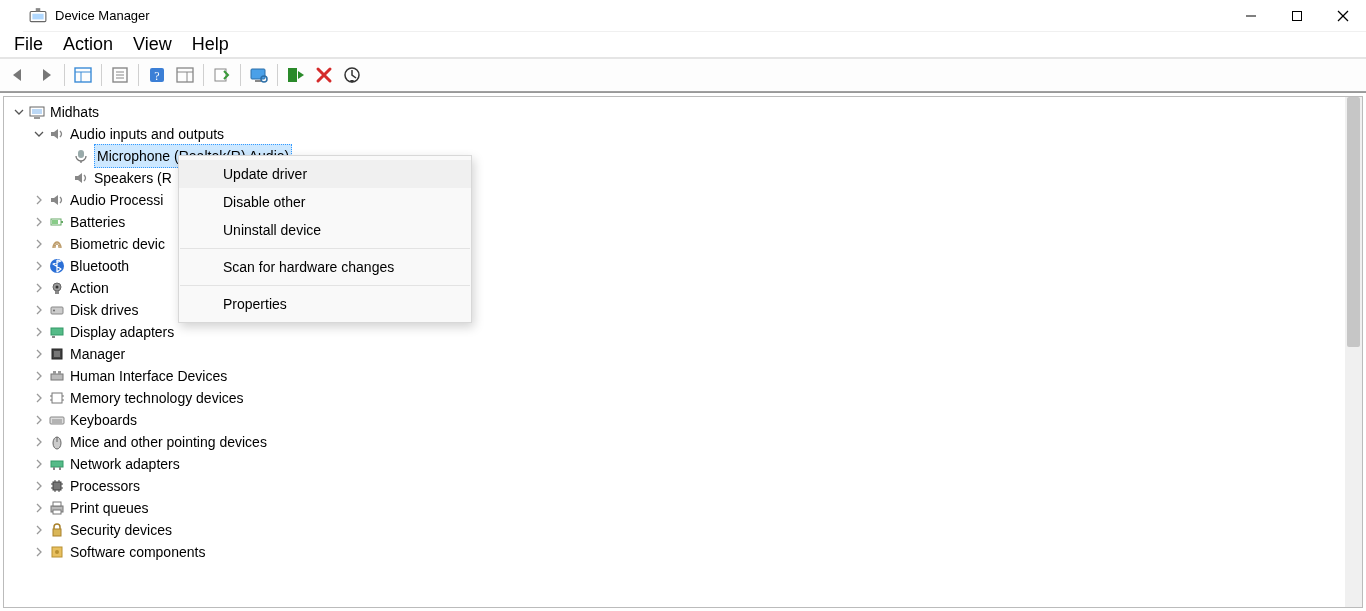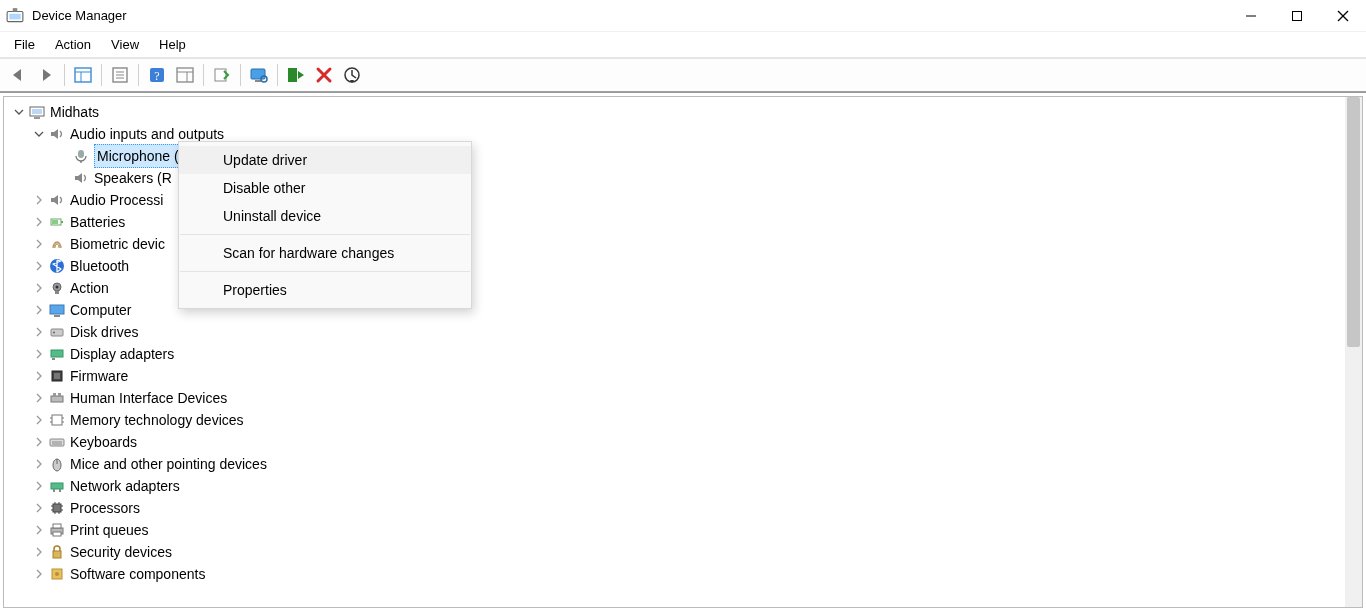"Device Manager" .titlebar { margin-left: none -> 23px }
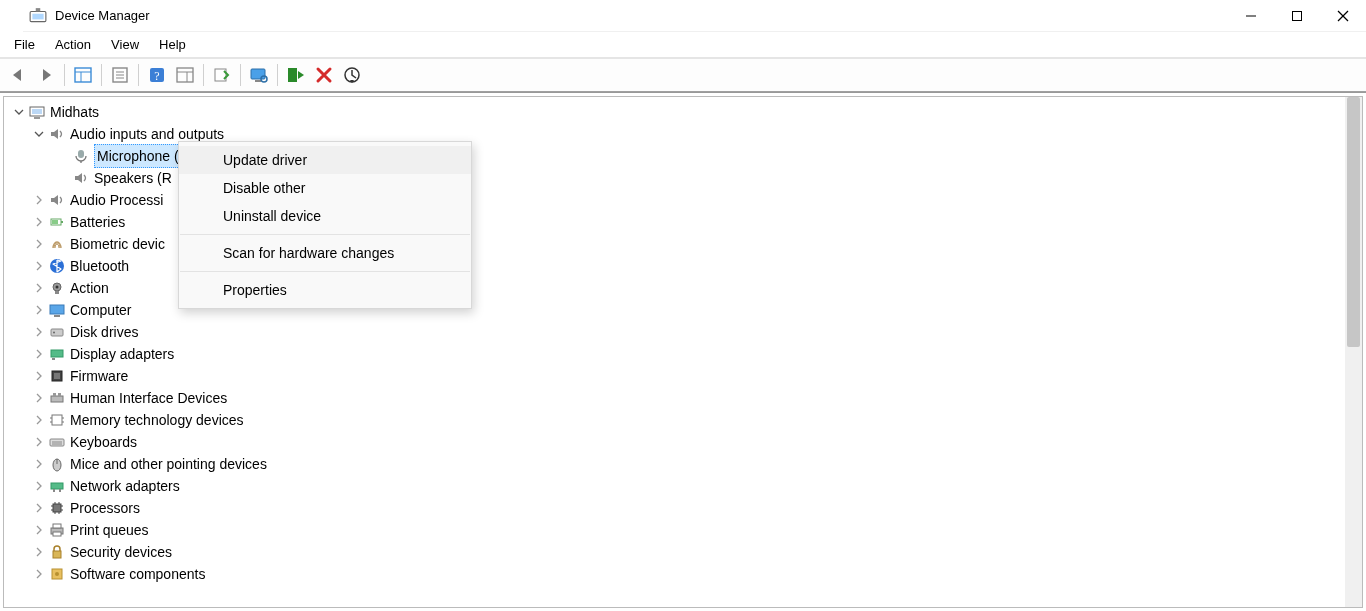"File" .menubar .menu-item { font-size: 13px -> 18px }
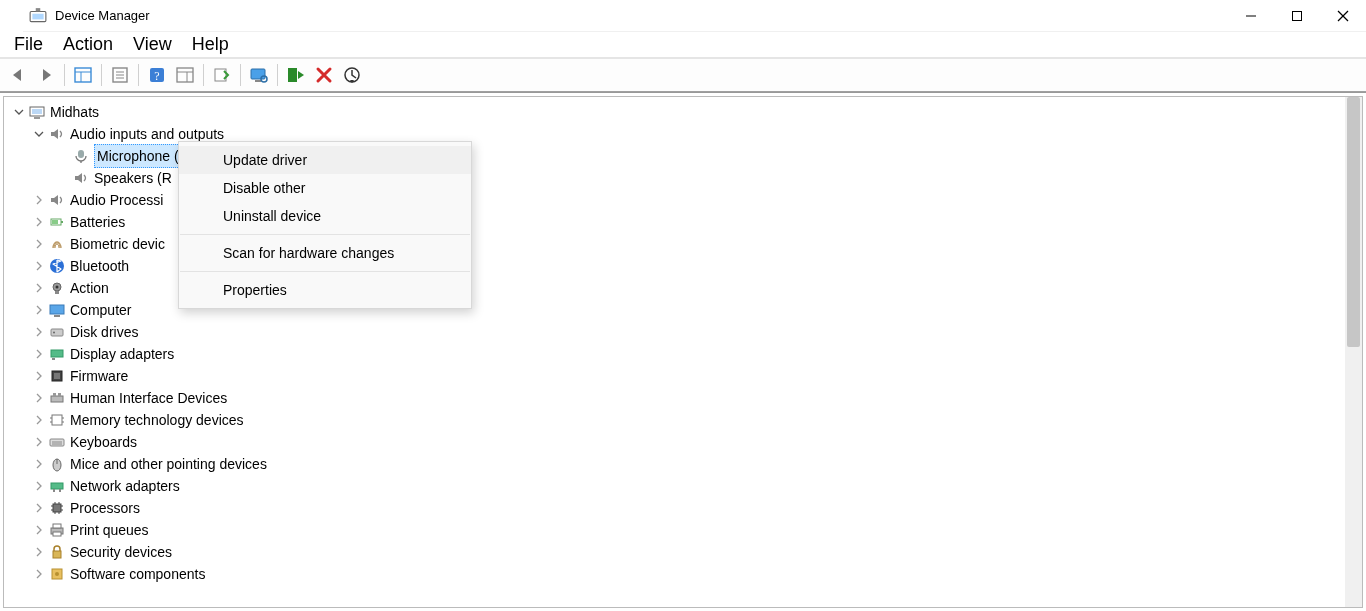"Update driver" .context-menu { top: 44px -> 58px }
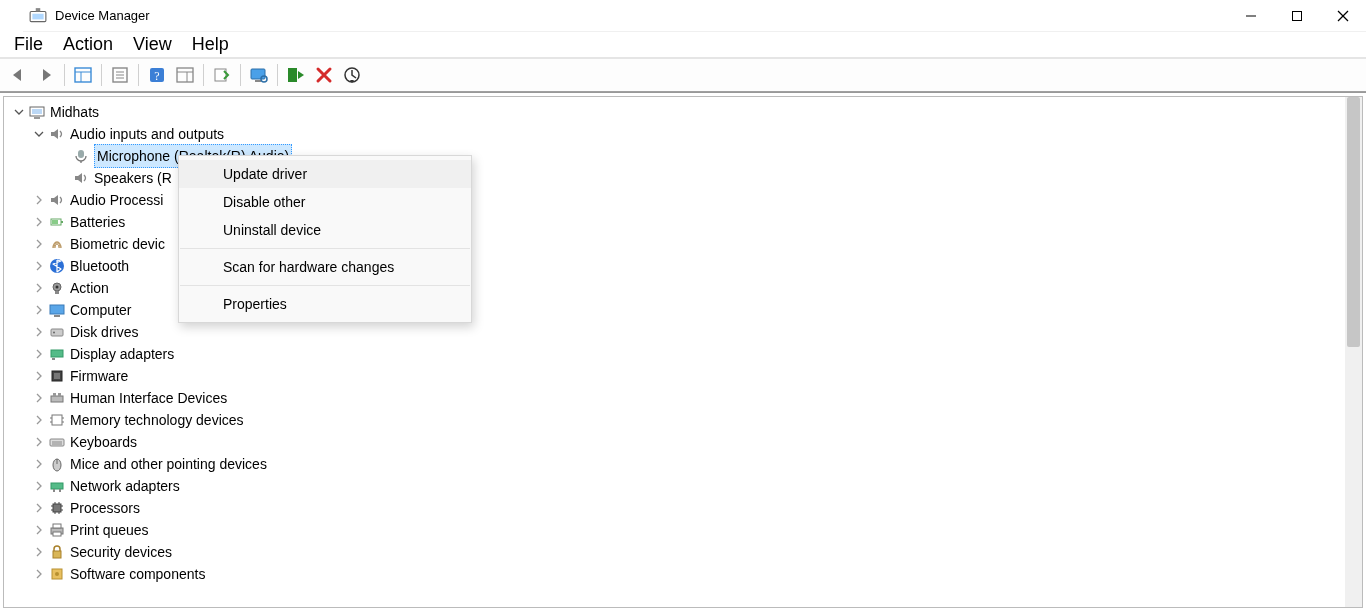"Computer" div.node { html: <div> <span> <svg> <path></path> </svg> </span> <span> <svg> <rect></rect> <rect></rect> </svg> </span> <span>Computer</span> </div> -> none }
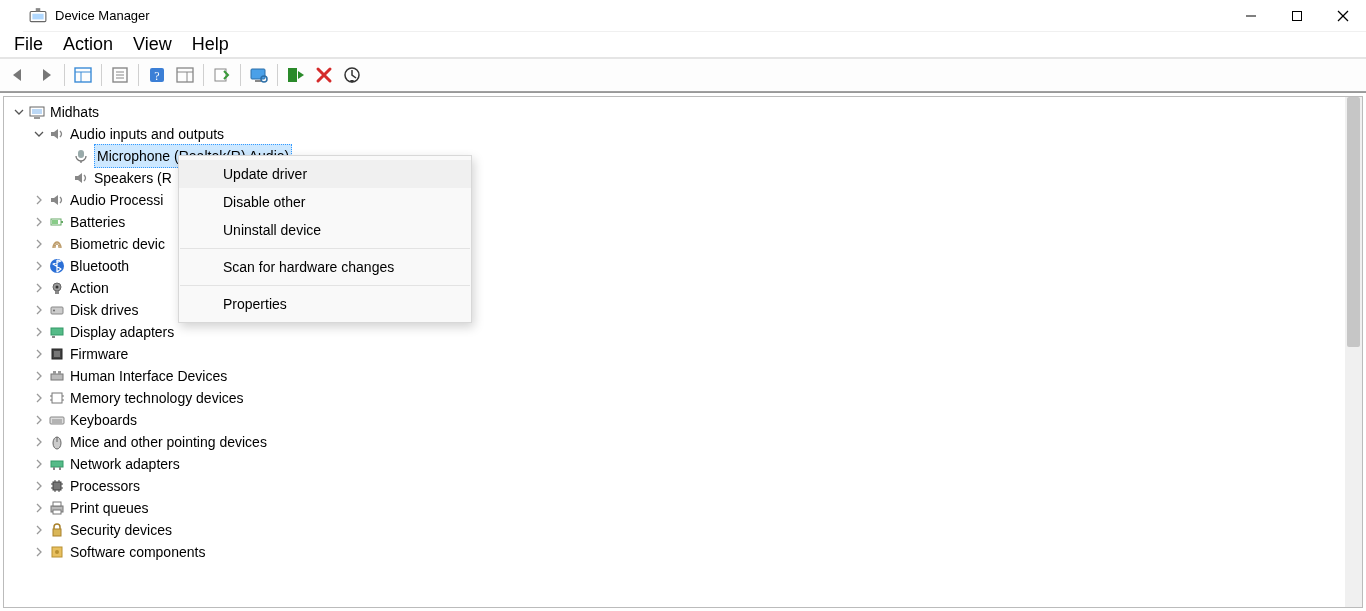"Firmware" span.node-label { text: Firmware -> Manager }
